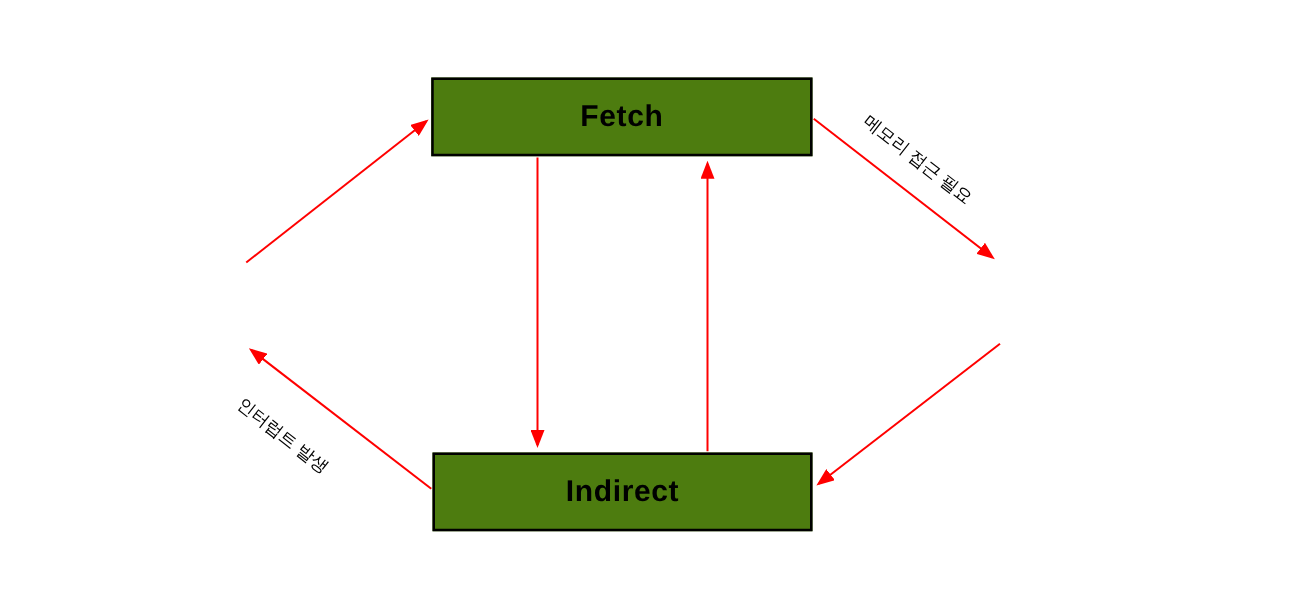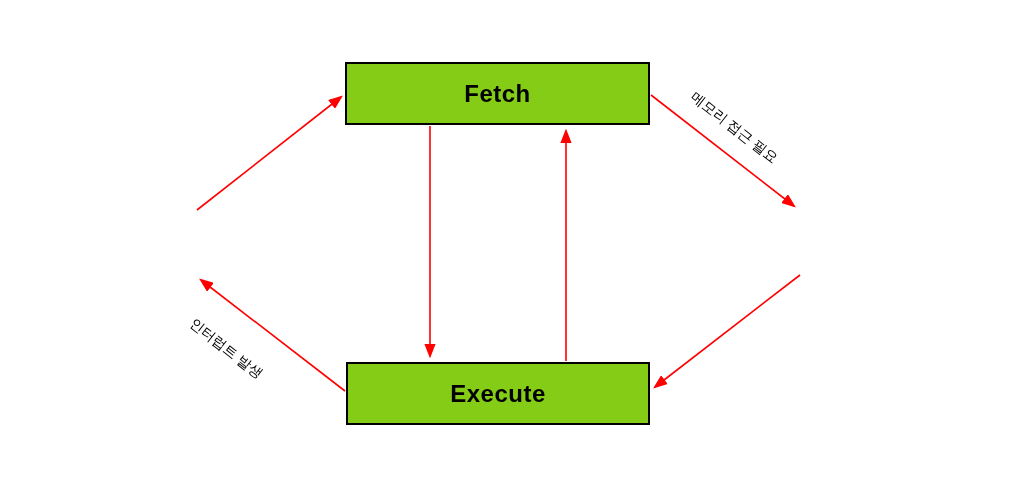"Fetch" .node { background: #84cc16 -> #4d7c0f }
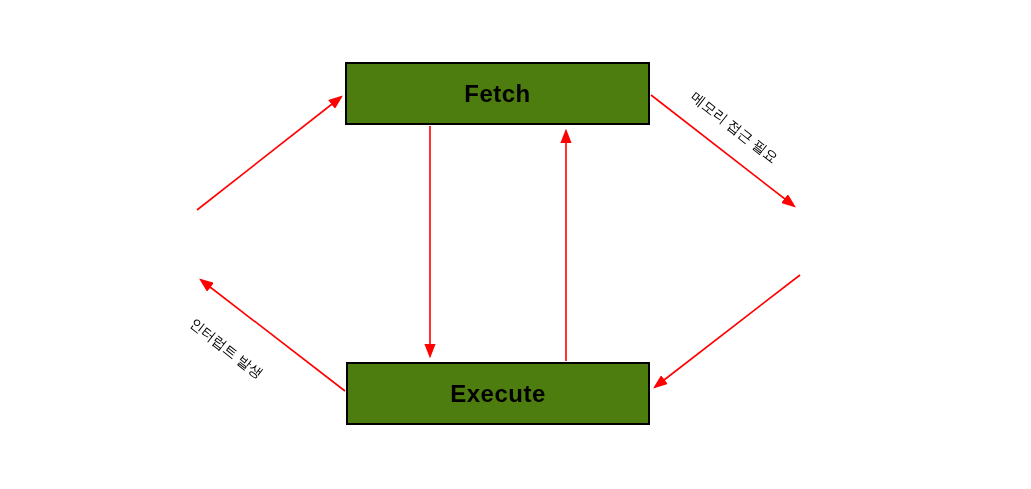"Execute" span.node-label { text: Execute -> Indirect }
